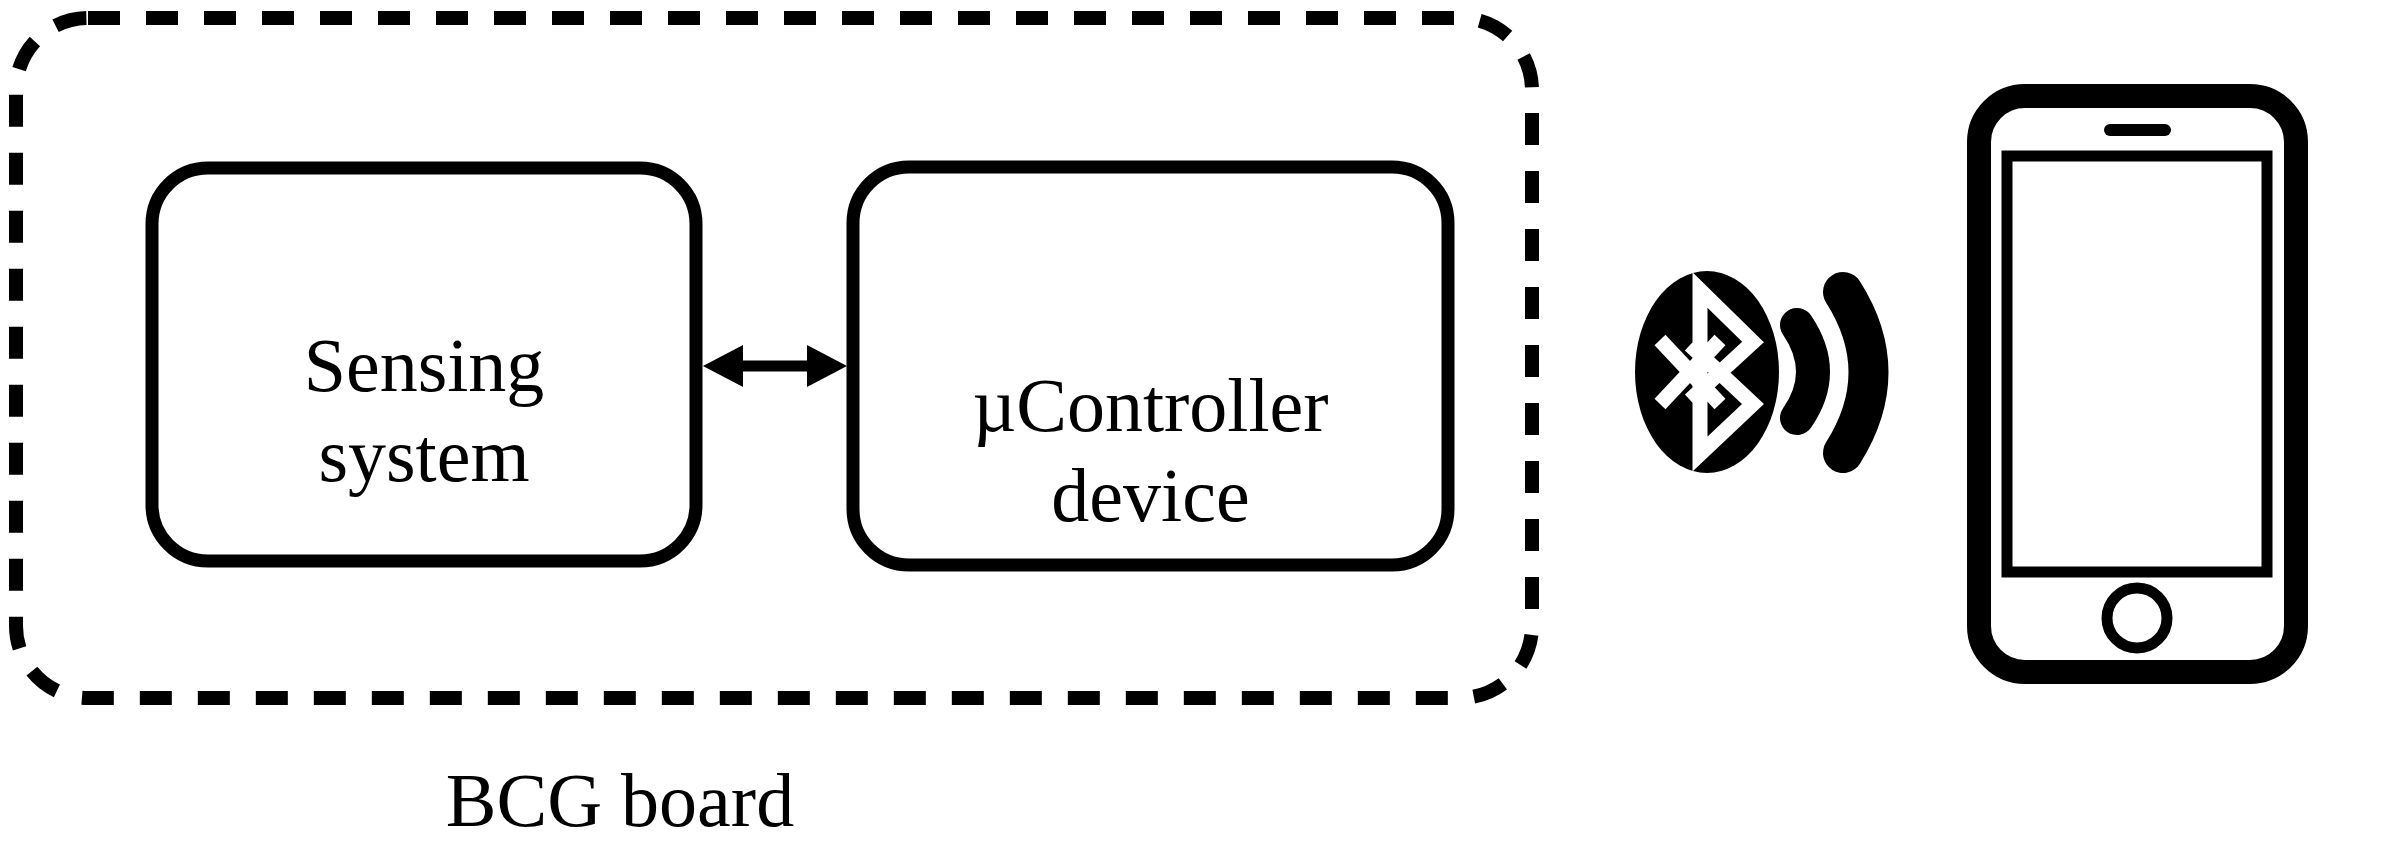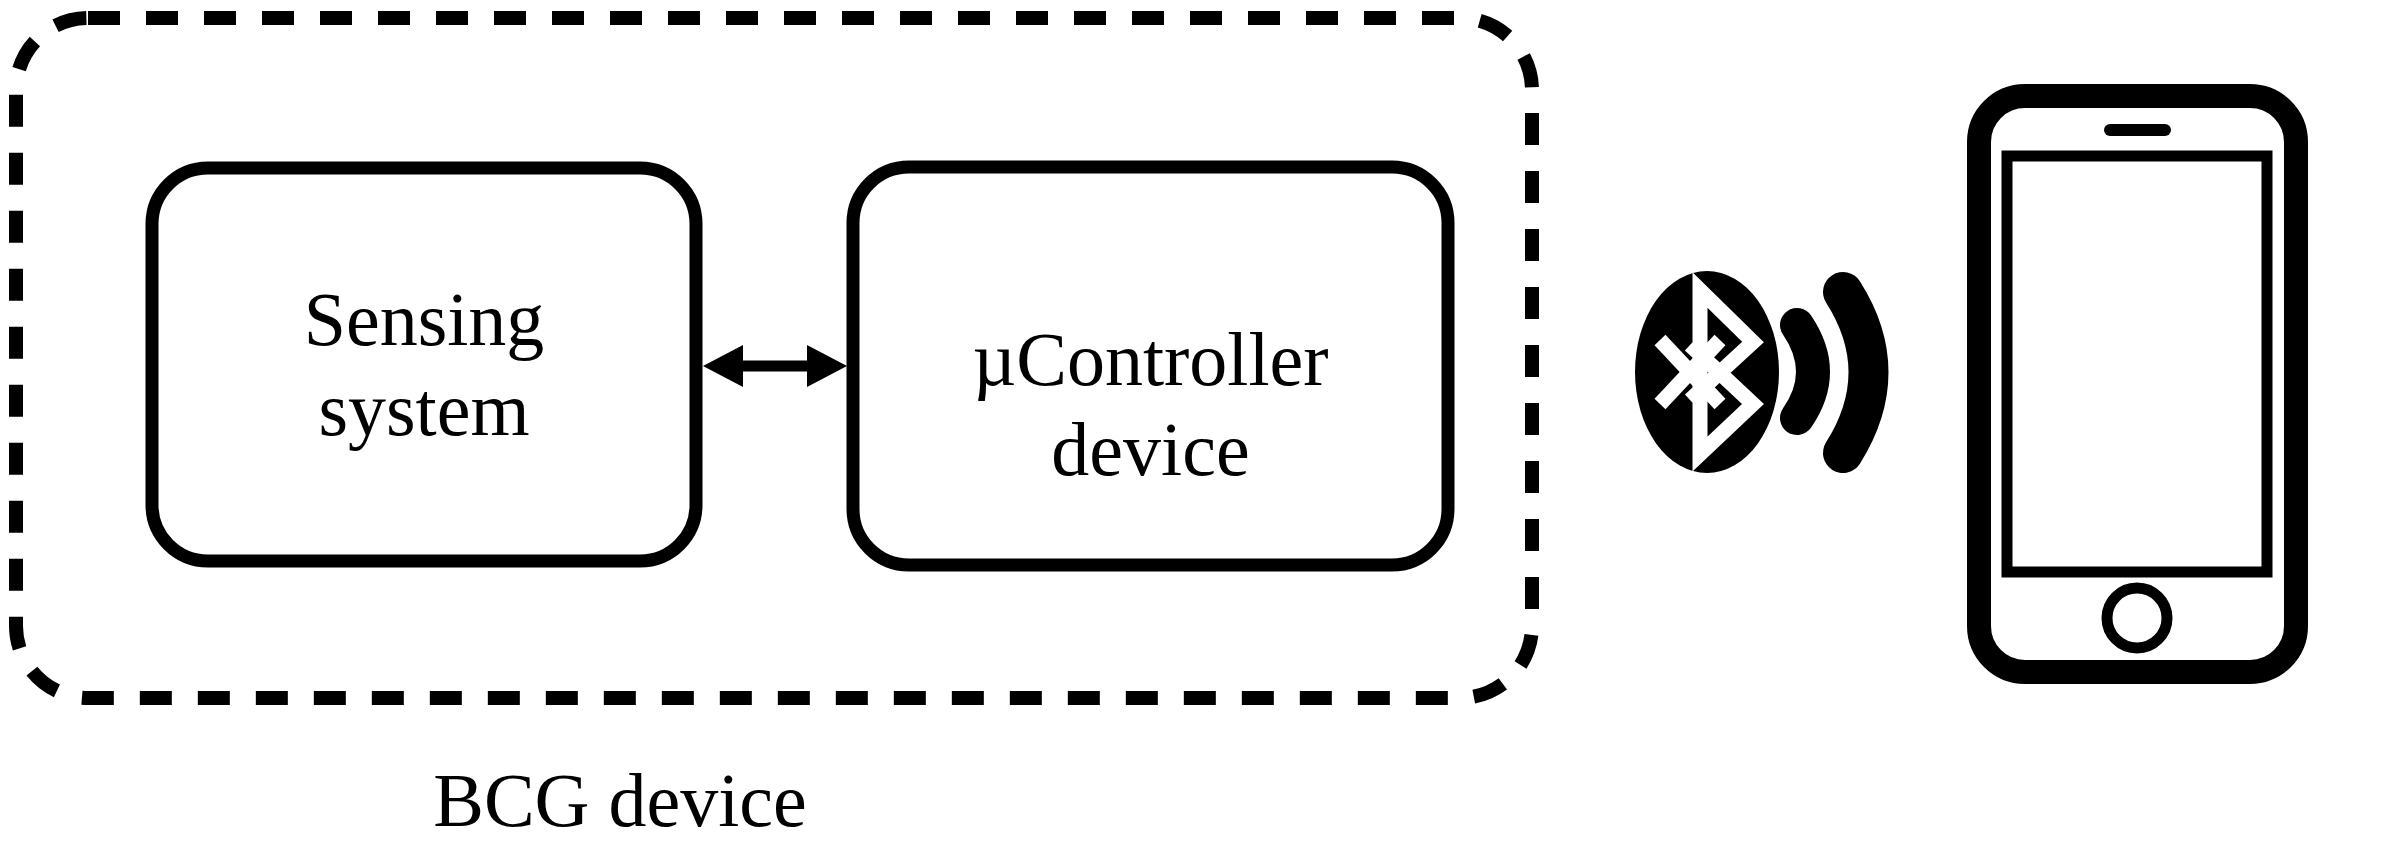"Sensing" .box-text { margin-top: none -> 46px }
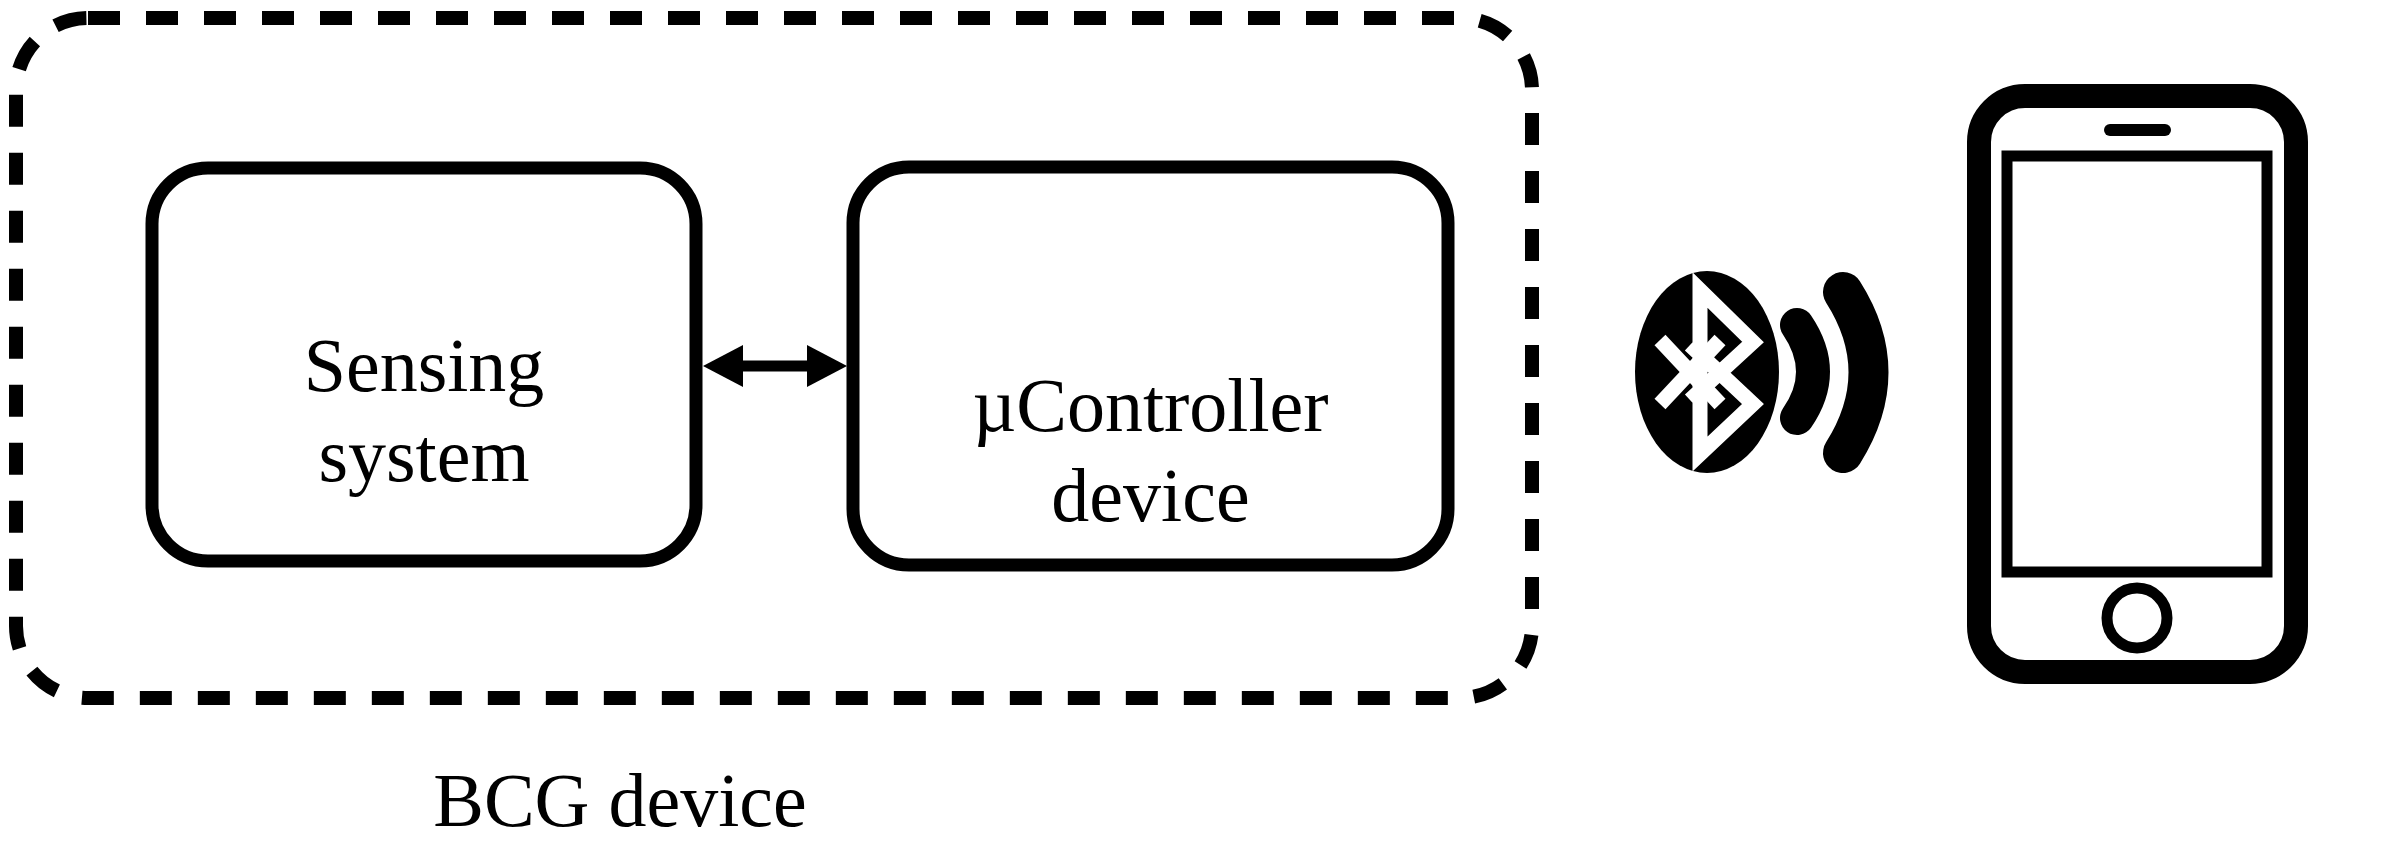"BCG device" div.caption { text: device -> board }
